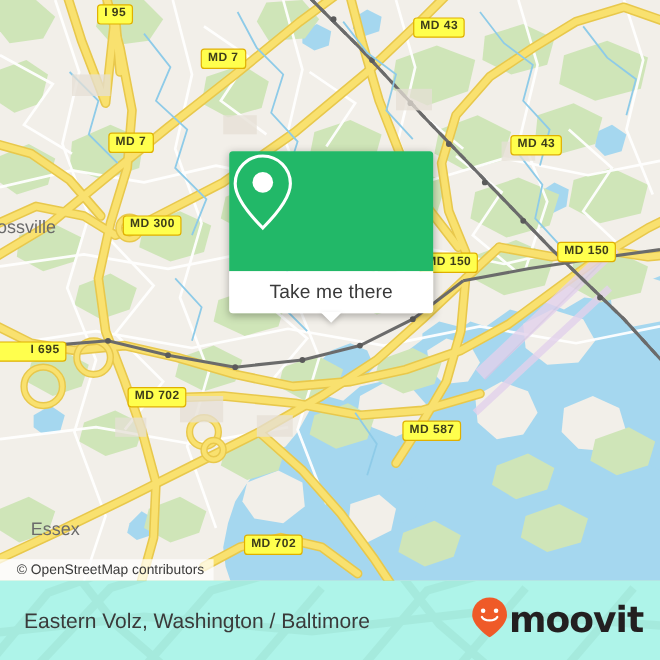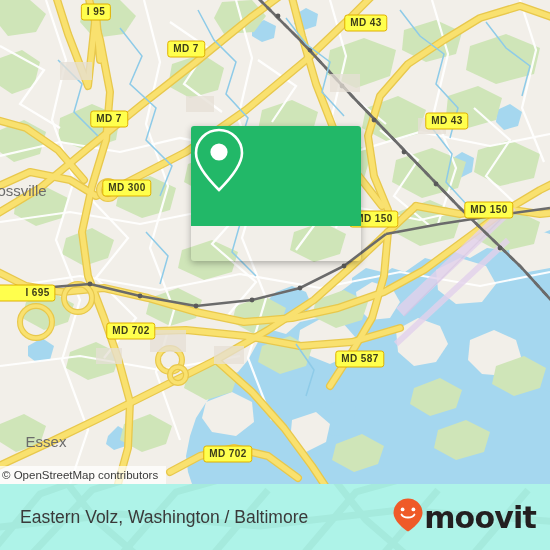"Take me there" div { html: none -> <div> <span>Take me there</span> <span></span> </div> }
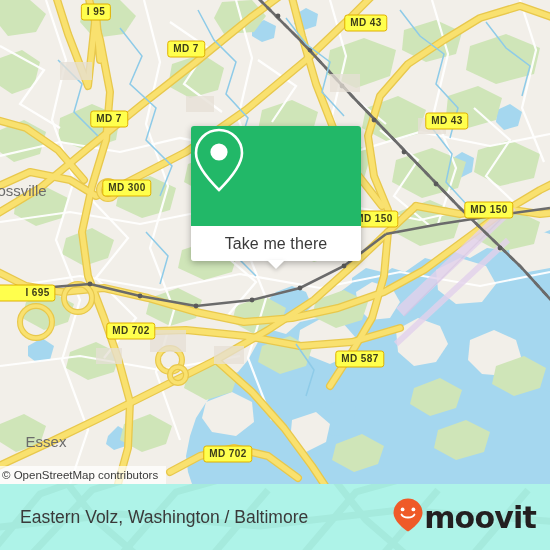"© OpenStreetMap contributors" #attribution { padding: 0 8px 0 2px -> 0 8px 0 14px }
